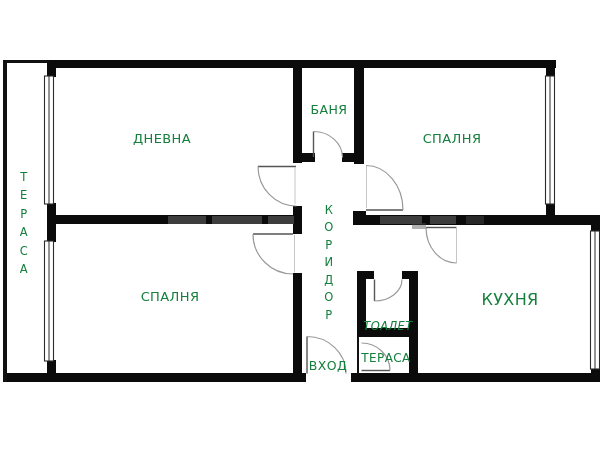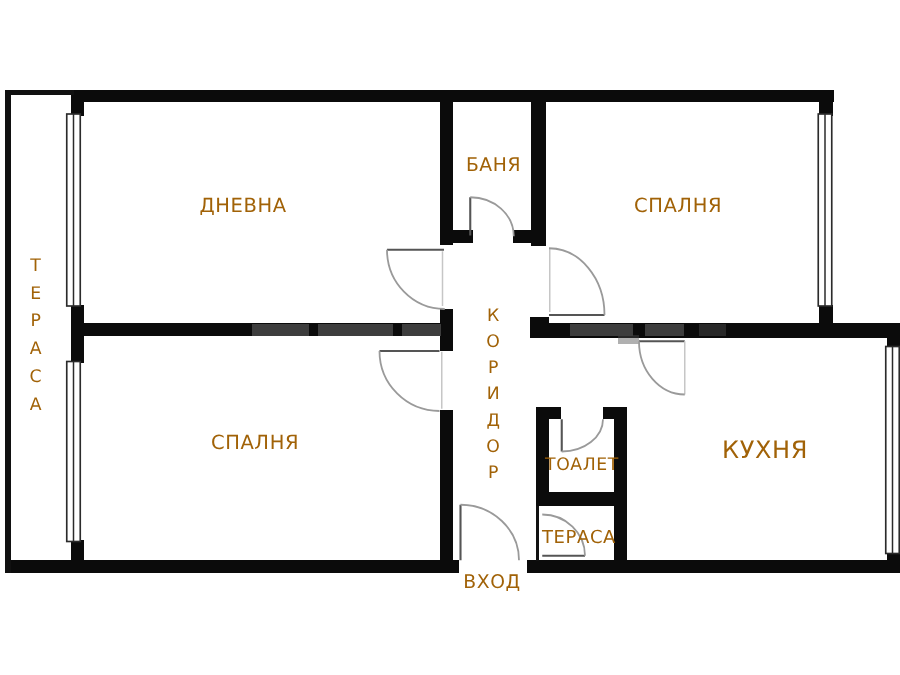"БАНЯ" .lbl { color: #a16207 -> #15803d }
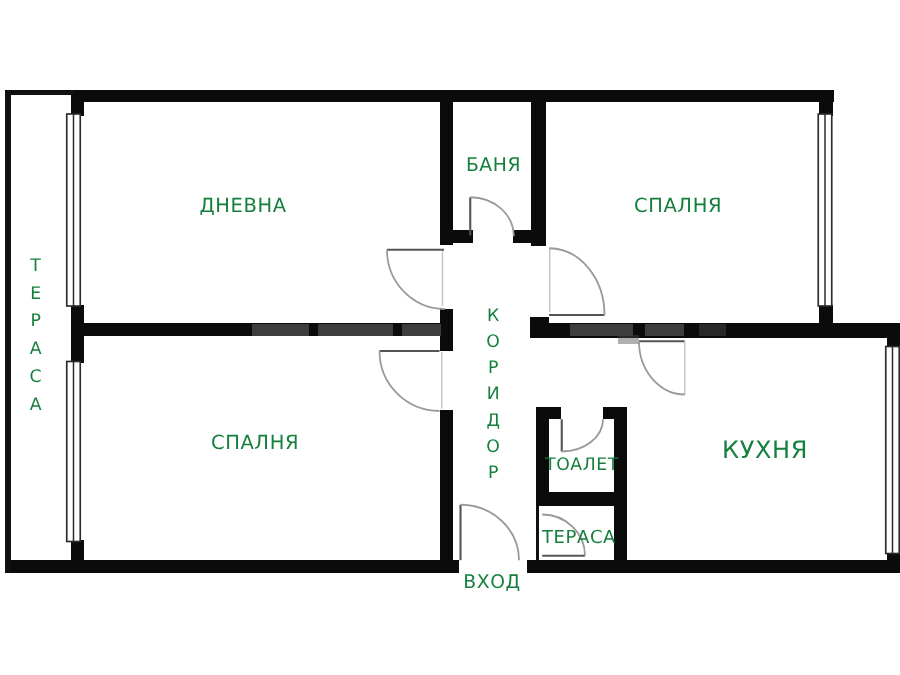"ТОАЛЕТ" div.lbl { font-style: none -> italic; top: 310px -> 327px }
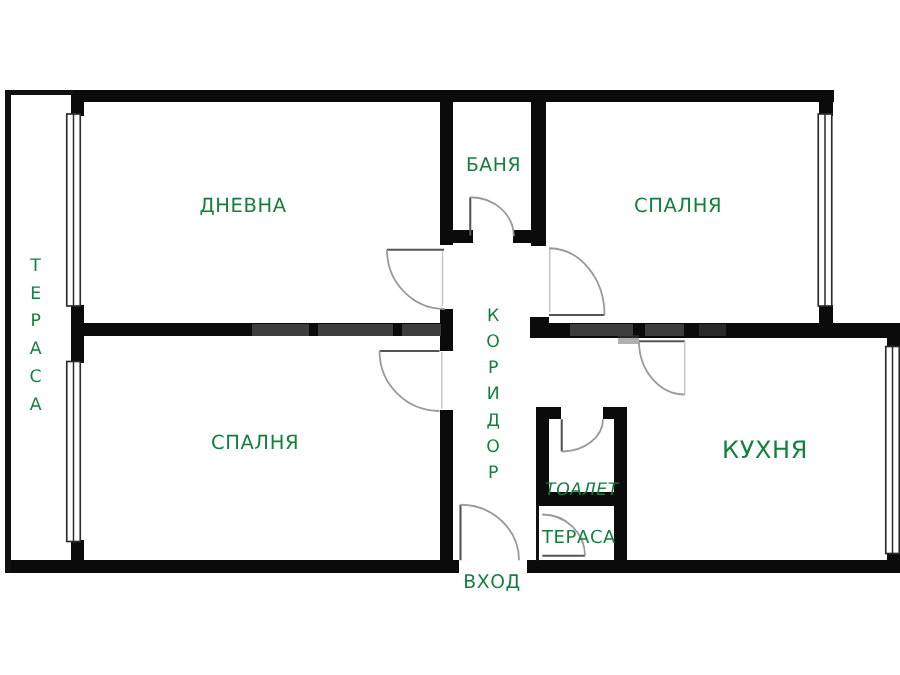"ВХОД" div.lbl { top: 388px -> 366px }
